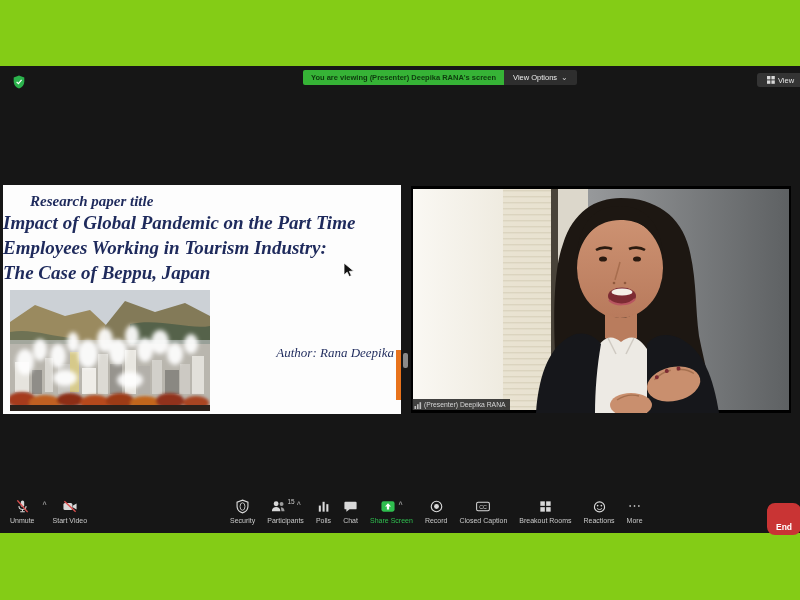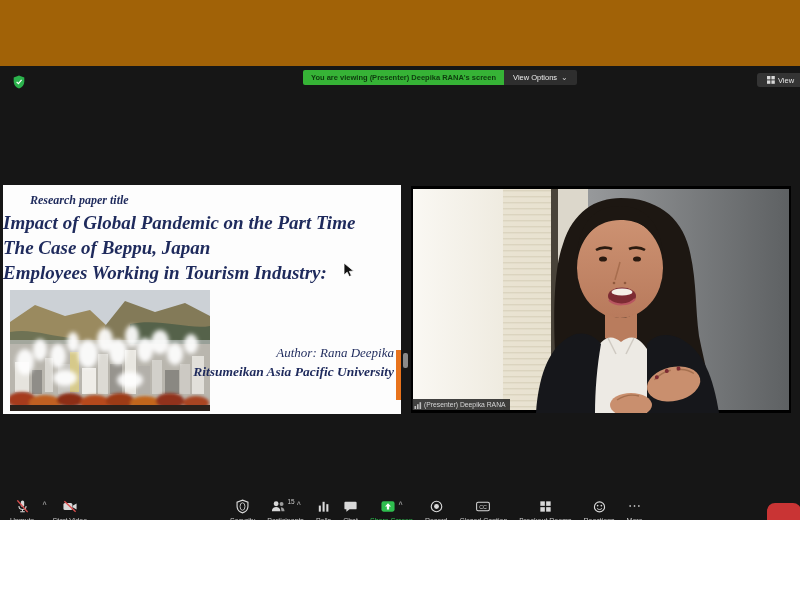"You are viewing (Presenter) Deepika" .stage { background: #a16207 -> #84cc16; height: 520px -> 600px }
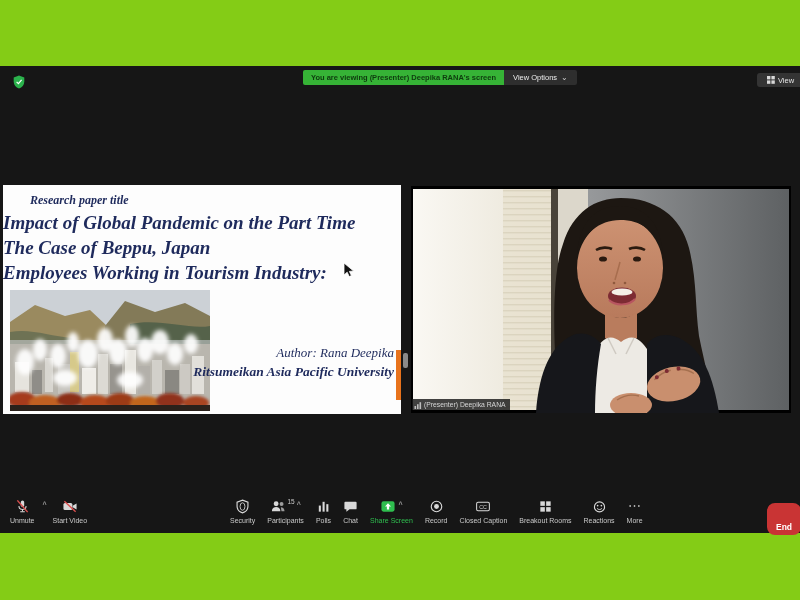"Research paper title" .slide-header { font-size: 12px -> 15px }
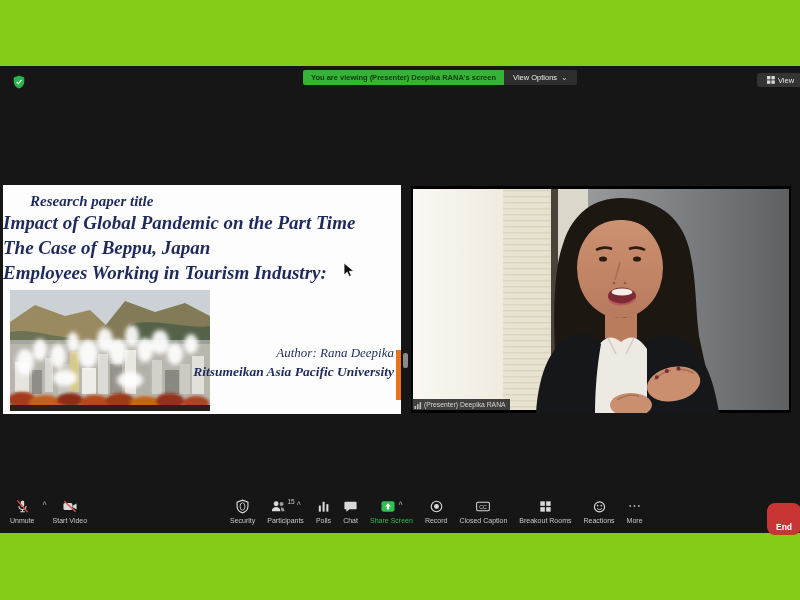"The Case of Beppu, Japan" div { order: before "Employees Working in Tourism Industry:" -> after "Employees Working in Tourism Industry:" }
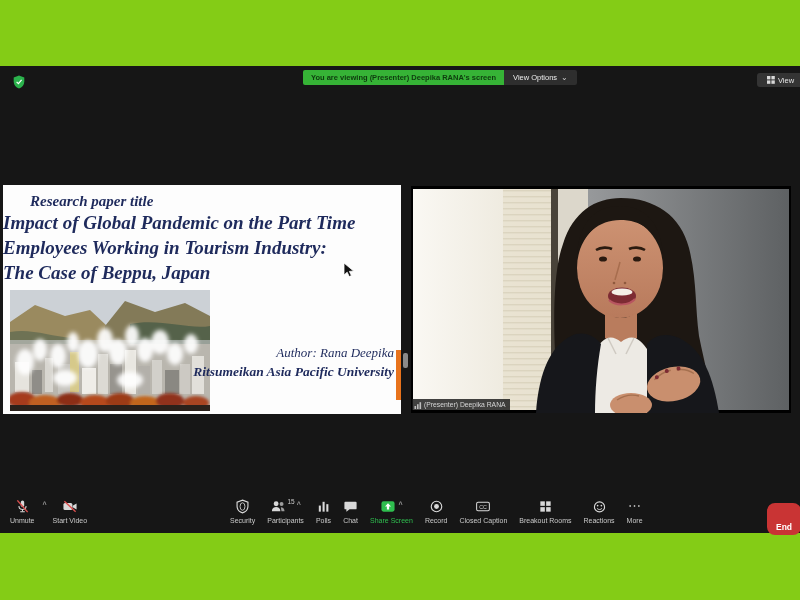"Ritsumeikan Asia Pacific University" div.slide-univ { html: <div>Ritsumeikan Asia Pacific University</div> -> none }
